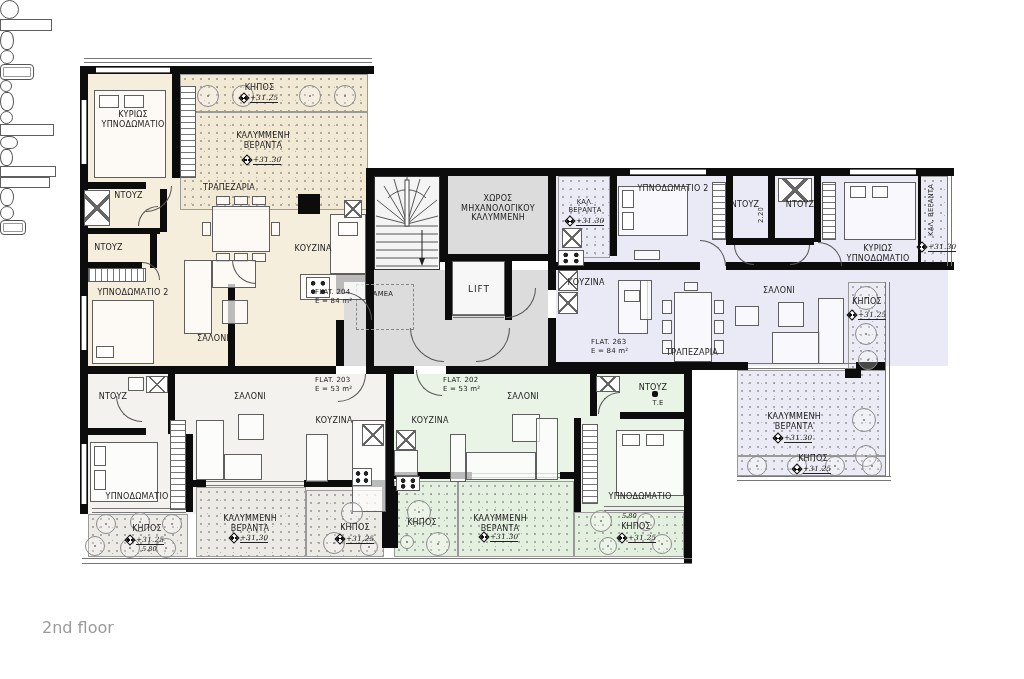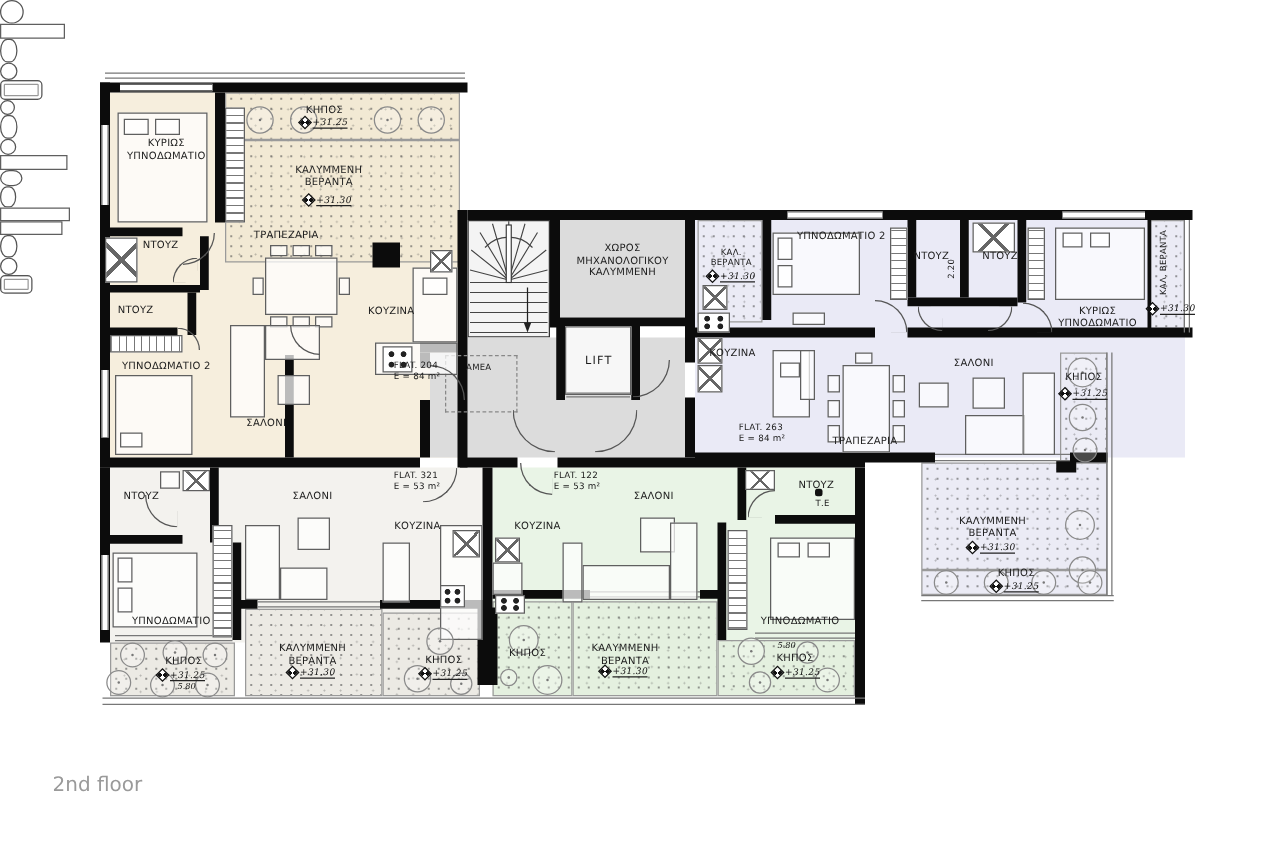"FLAT. 321" div.lbl { text: 321 -> 203 }
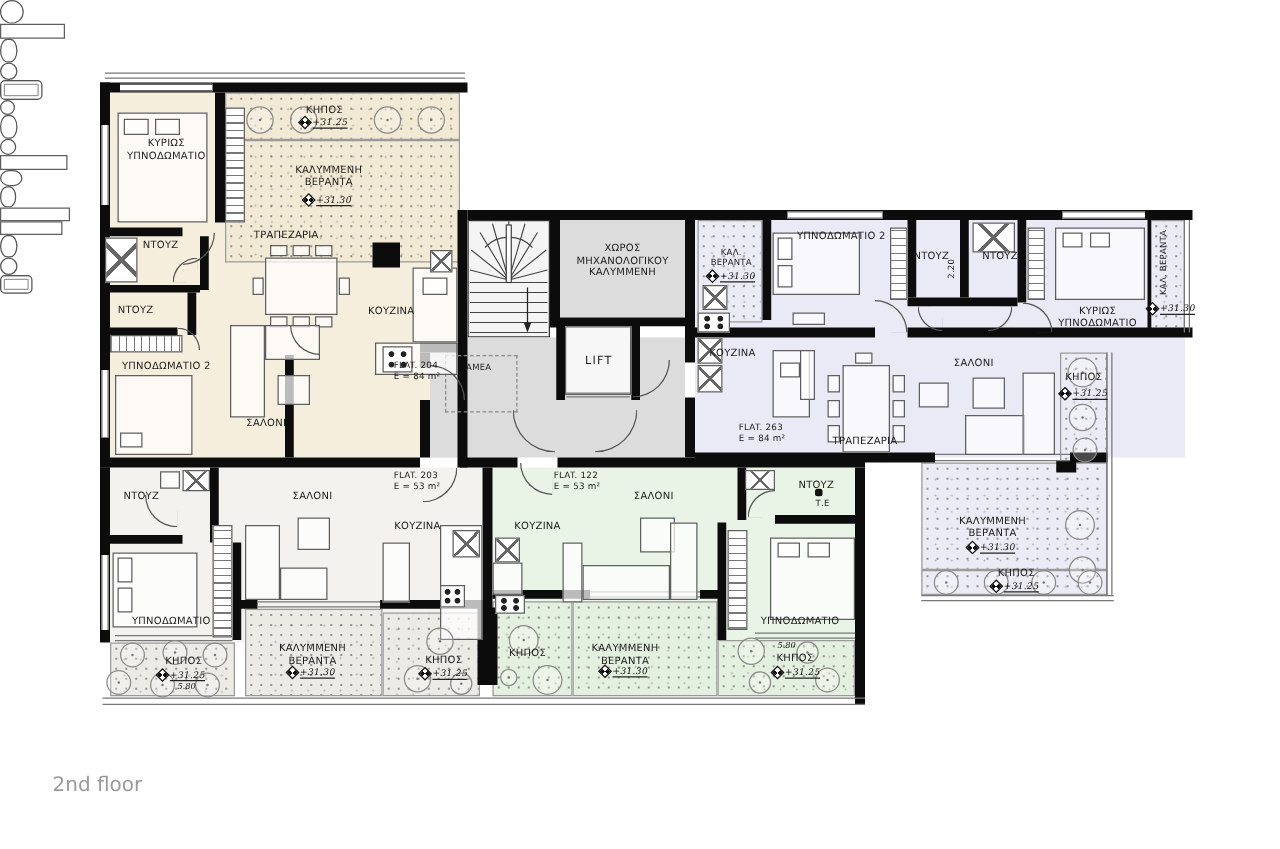"FLAT. 122" div.lbl { text: 122 -> 202 }
